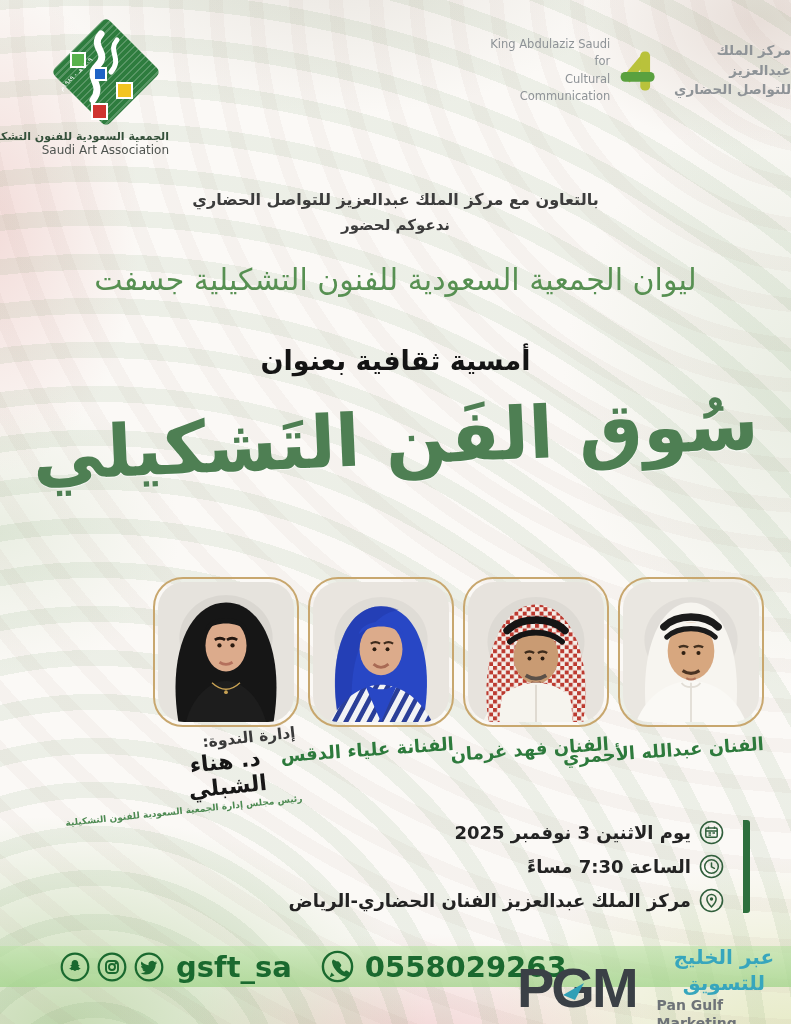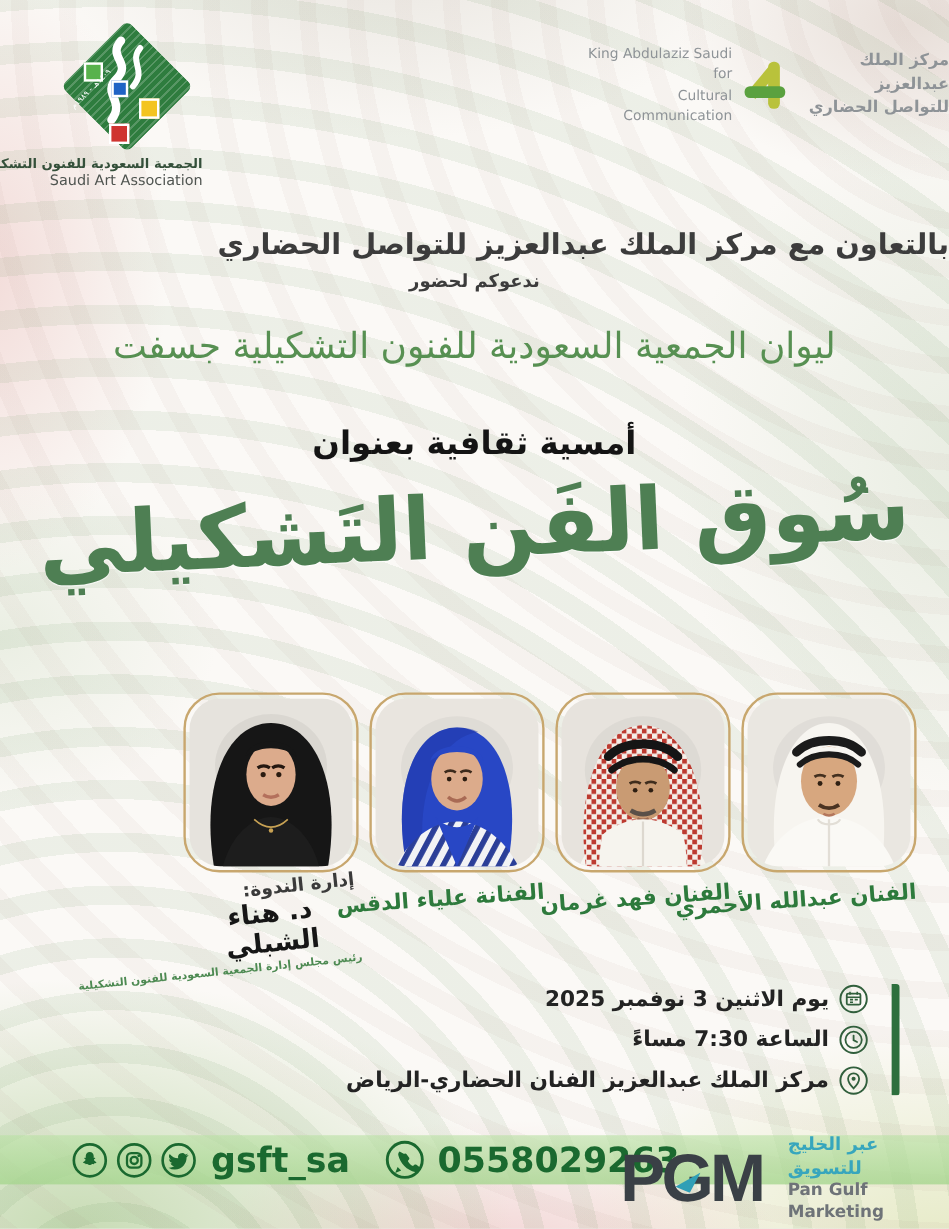"بالتعاون مع مركز الملك عبدالعزيز" .l1 { font-size: 24px -> 16px; text-align: right -> none }
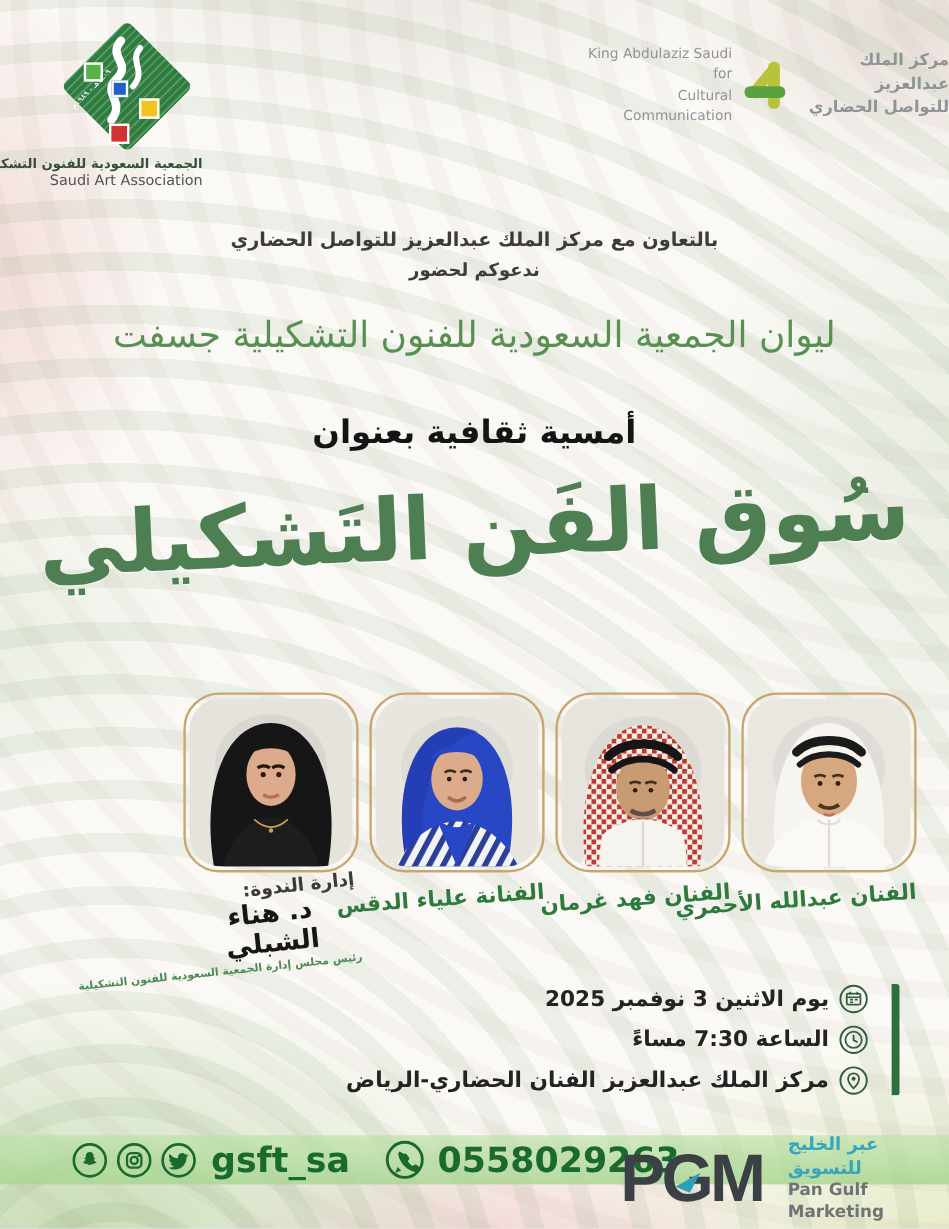"عبر الخليج للتسويق" .pgm-ar { font-size: 15px -> 20px; text-align: left -> center }
